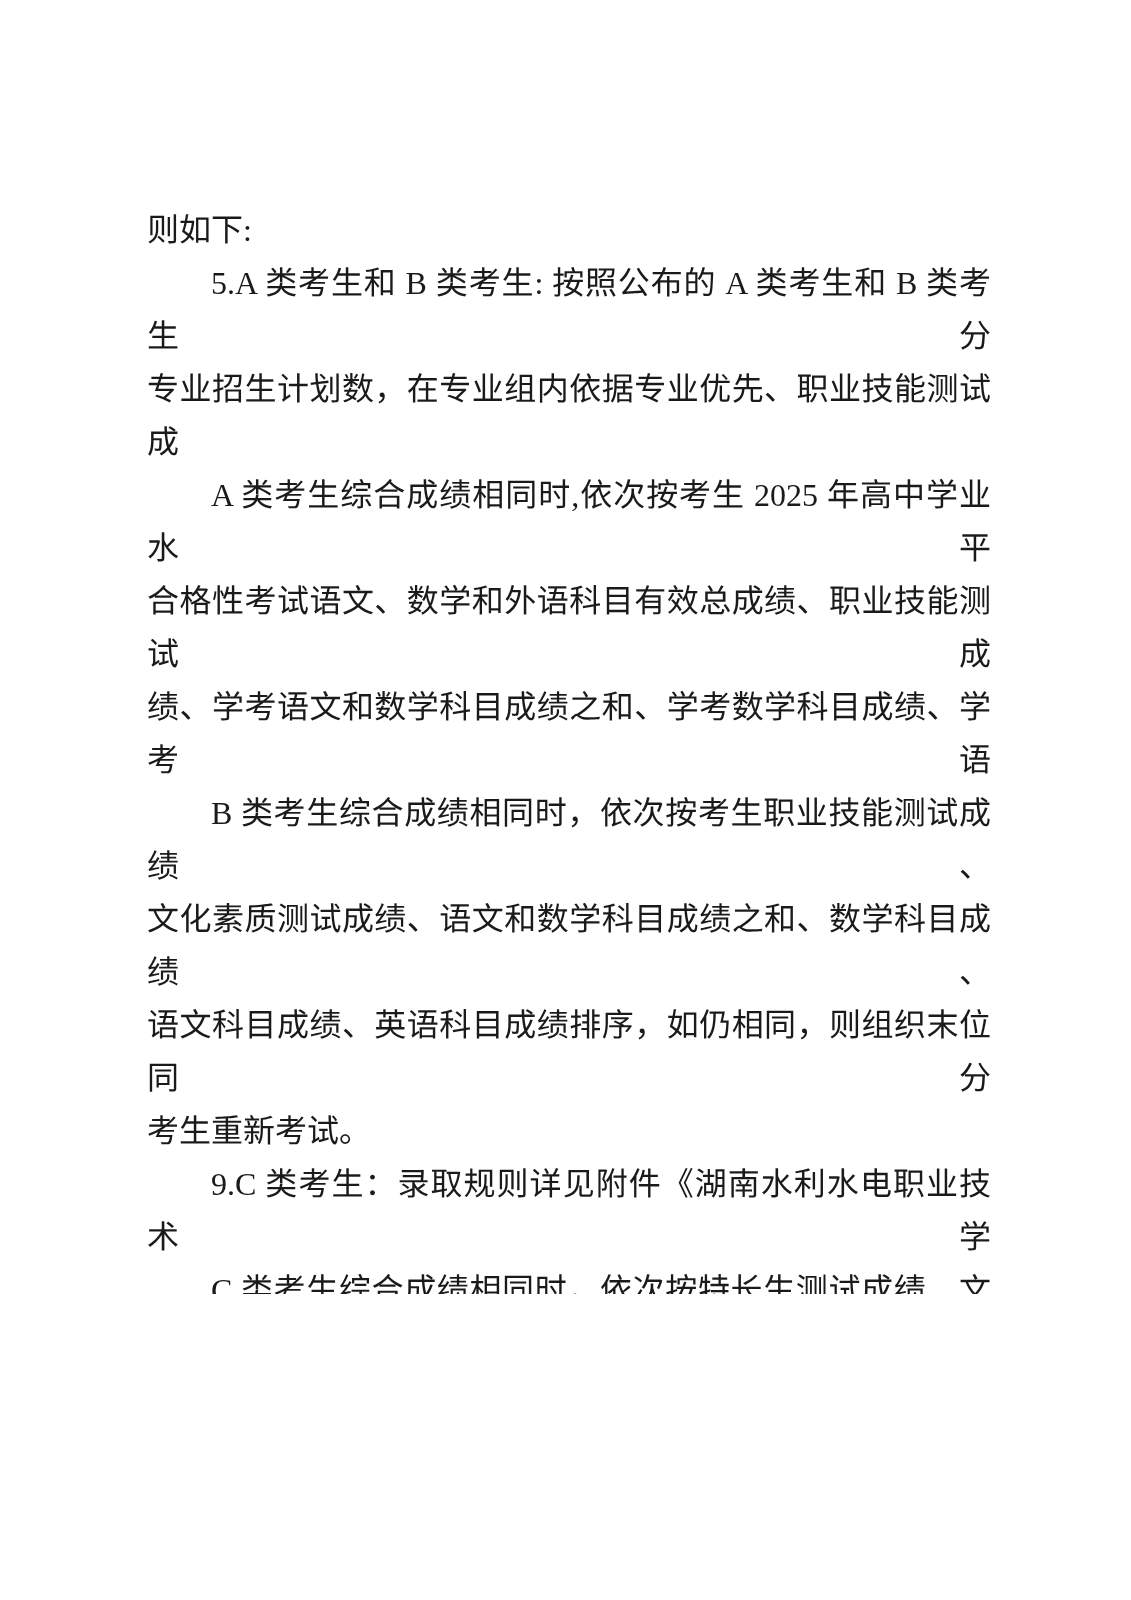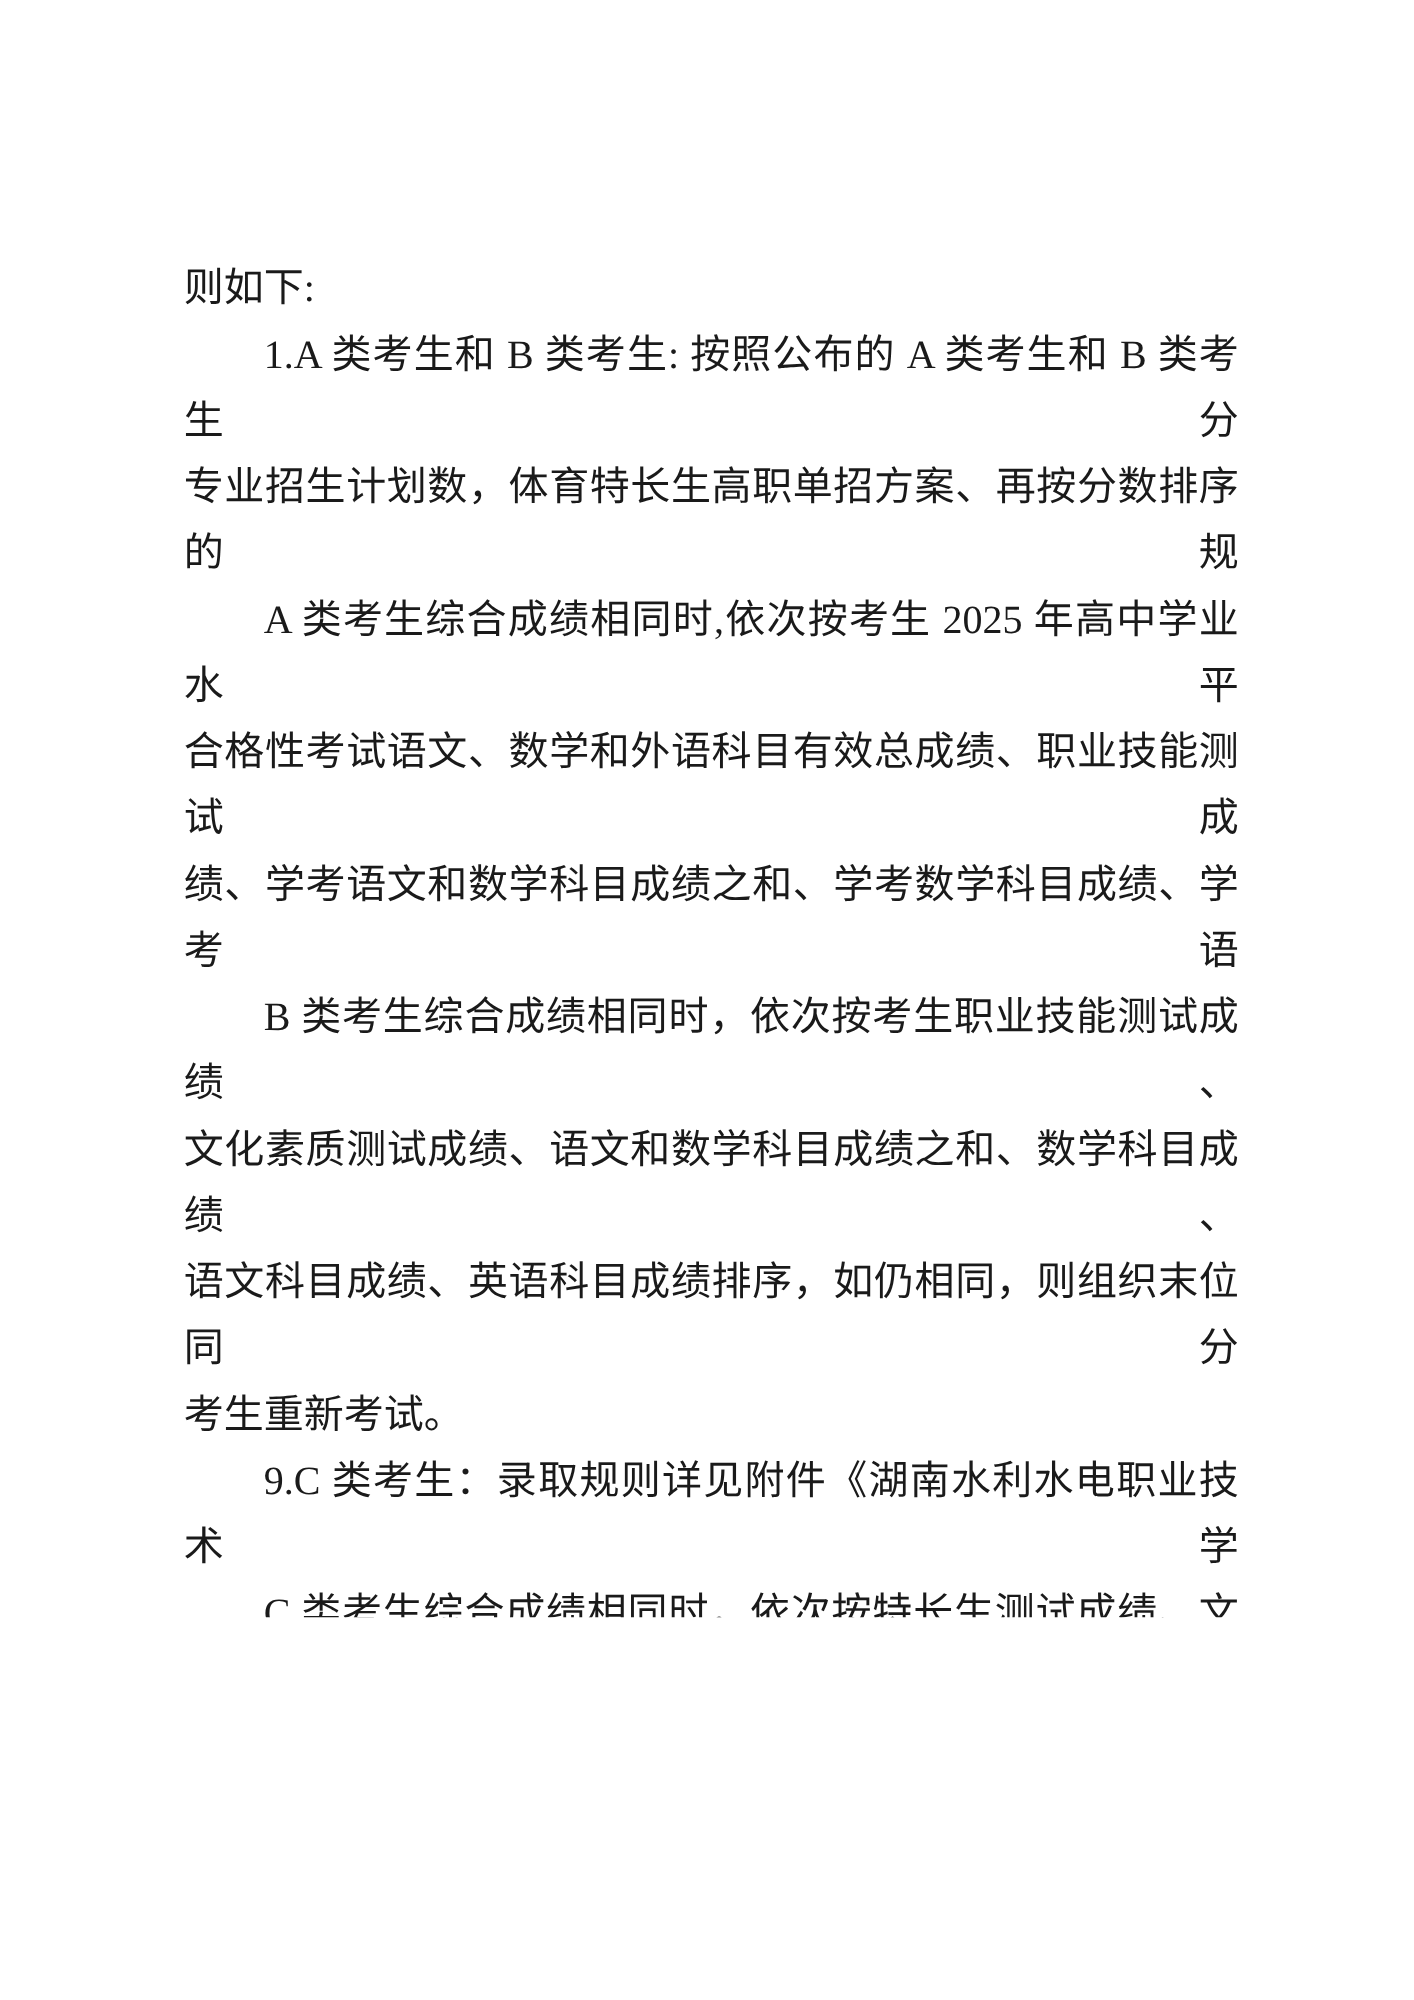"1.A 类考生和 B 类考生: 按照公布的" div.line { text: 1.A -> 5.A }
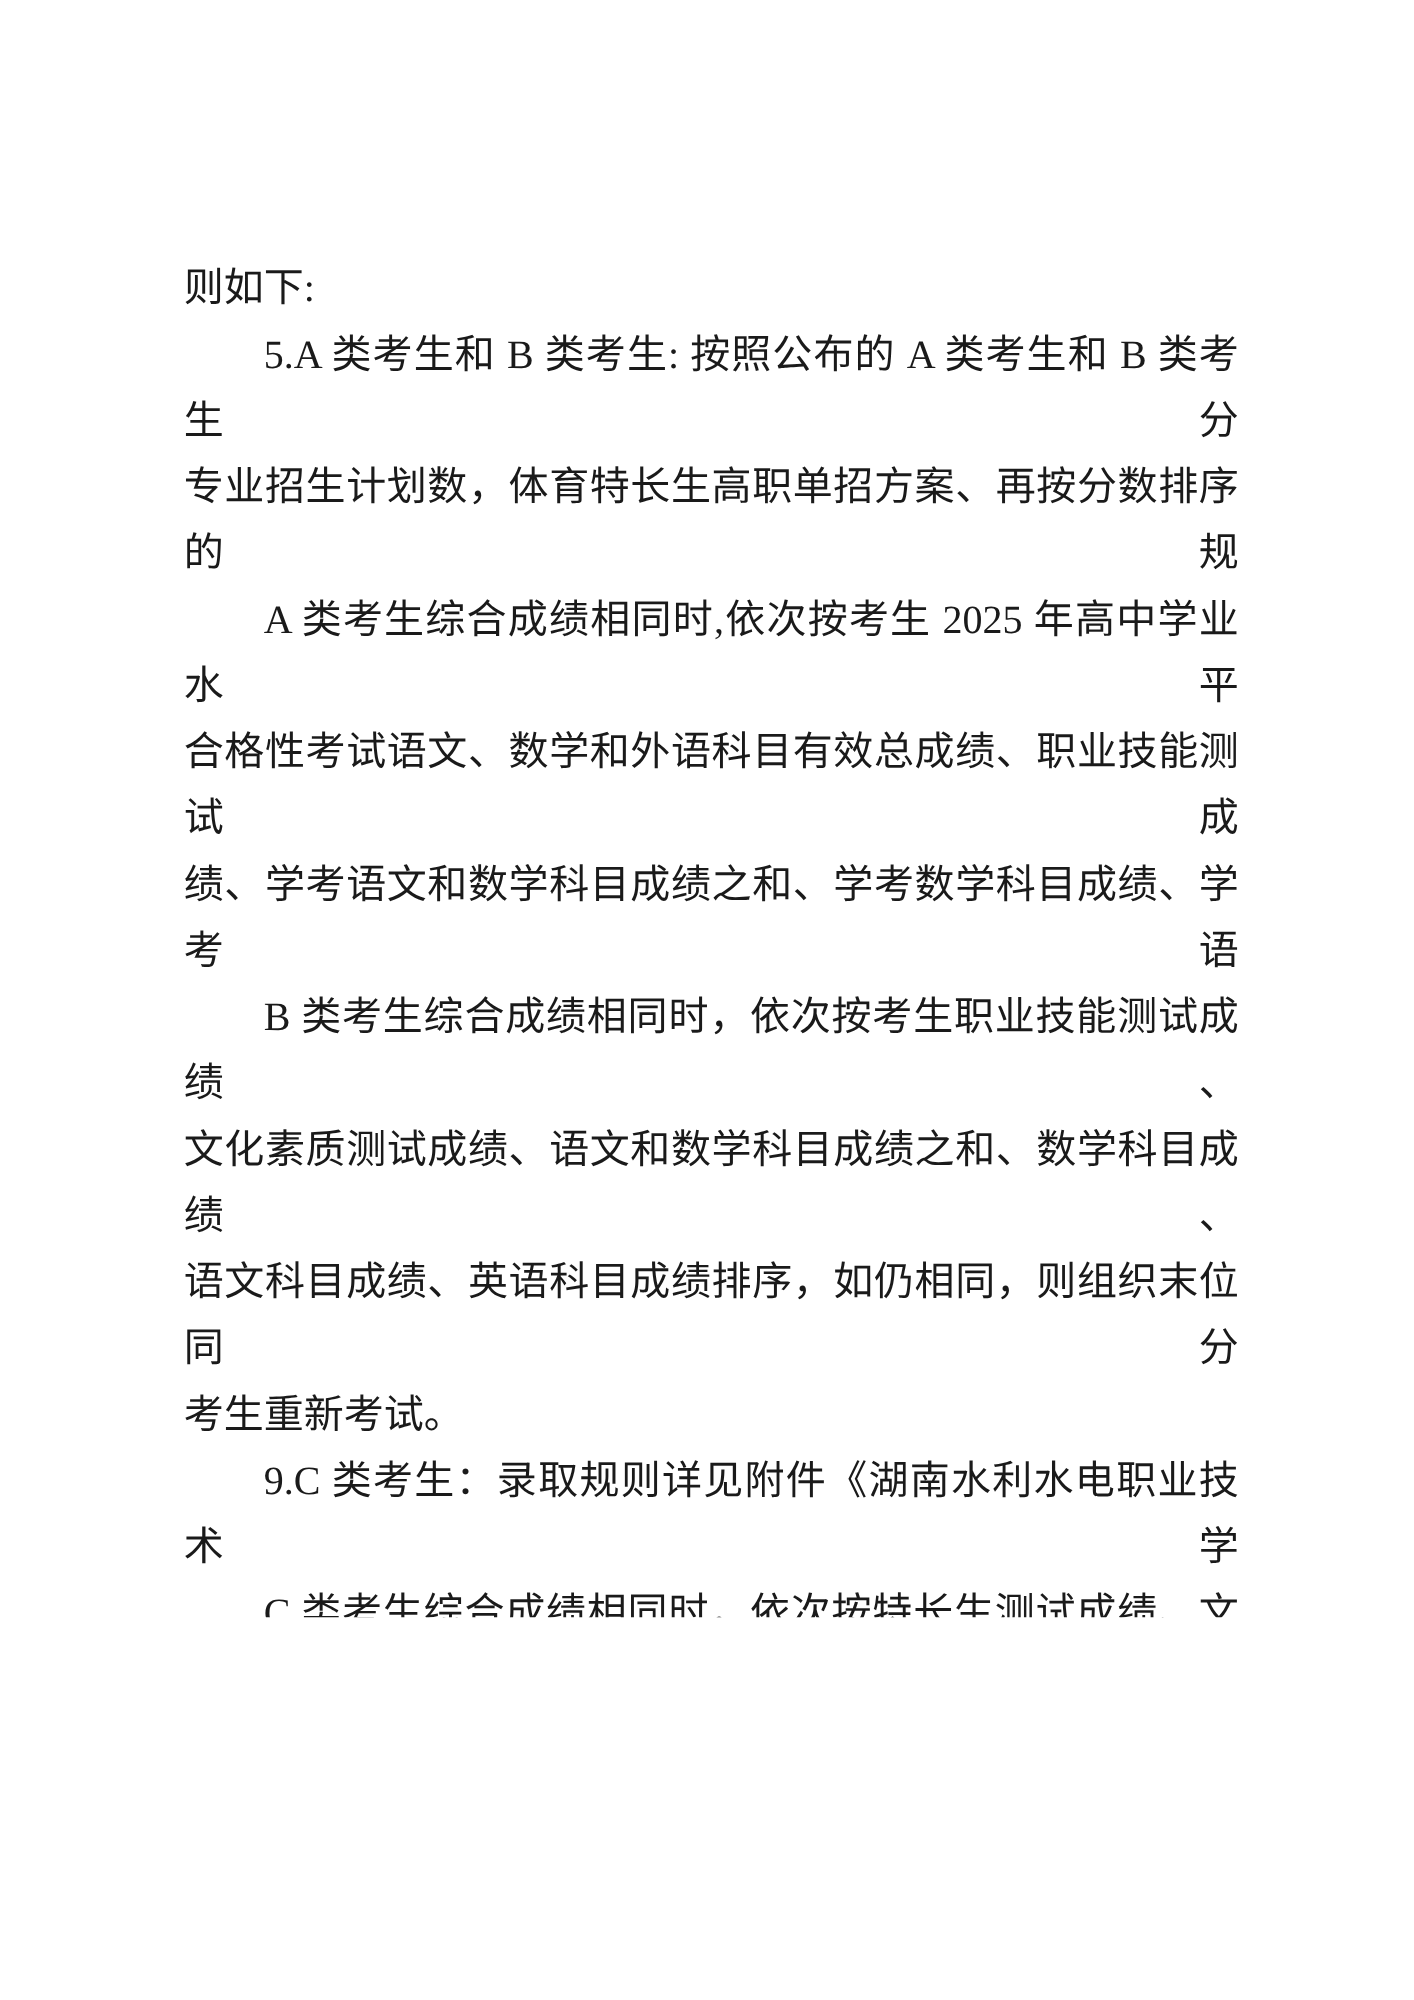"专业招生计划数，体育特长生高职单招方案、再按分数排序的规" div.line { text: 体育特长生高职单招方案、再按分数排序的规 -> 在专业组内依据专业优先、职业技能测试成 }
